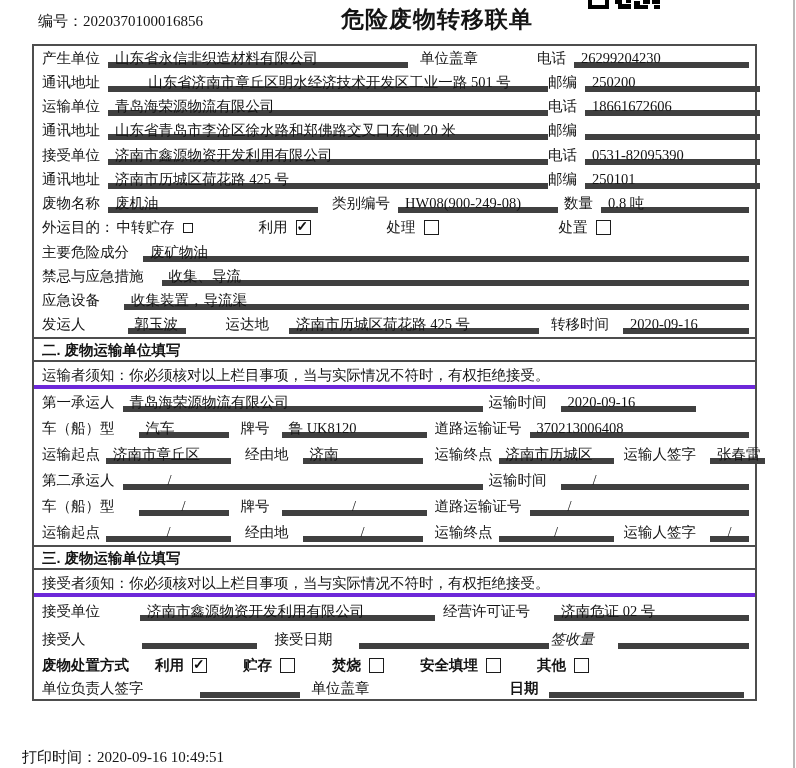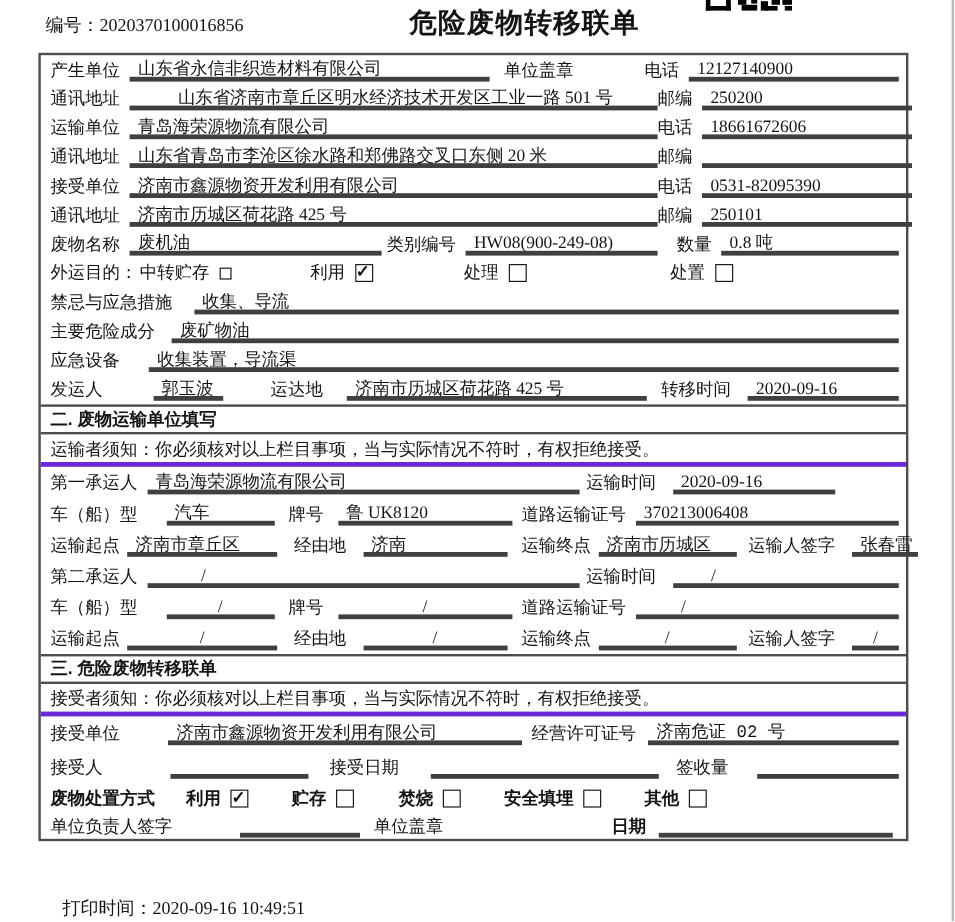"山东省永信非织造材料有限公司" .val { border-bottom: 4px solid #404040 -> 6px solid #404040 }
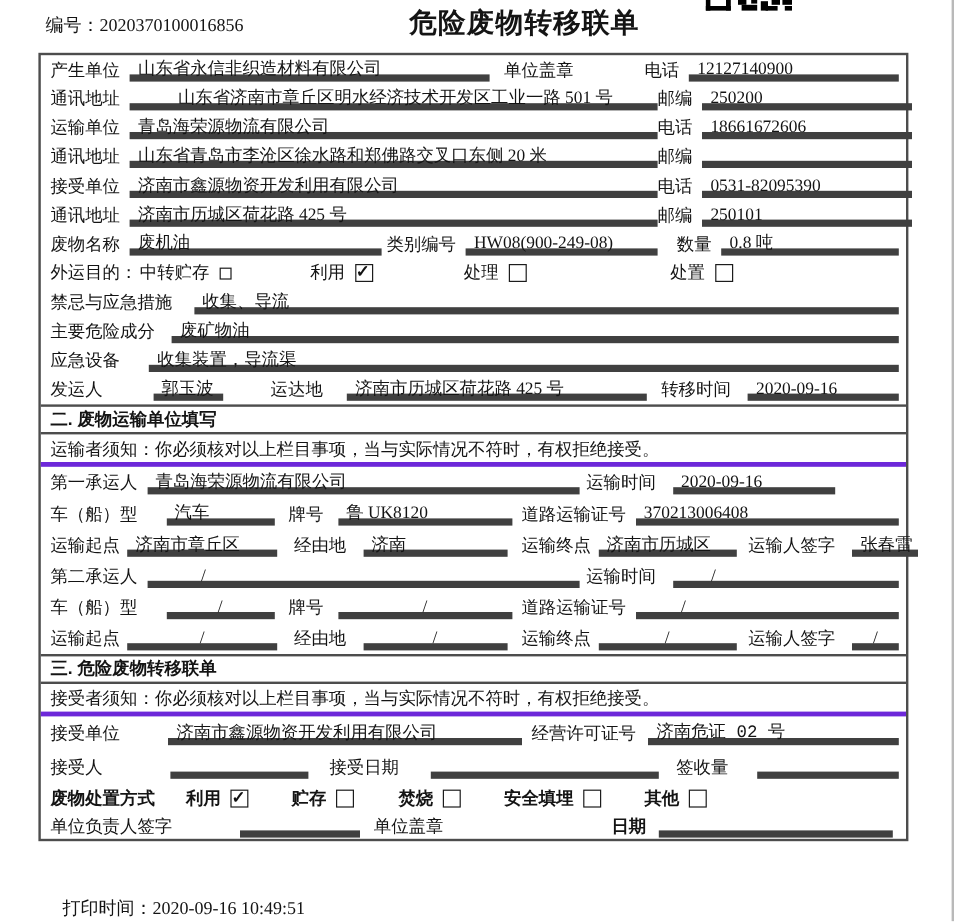"12127140900" span.val { text: 12127140900 -> 26299204230 }
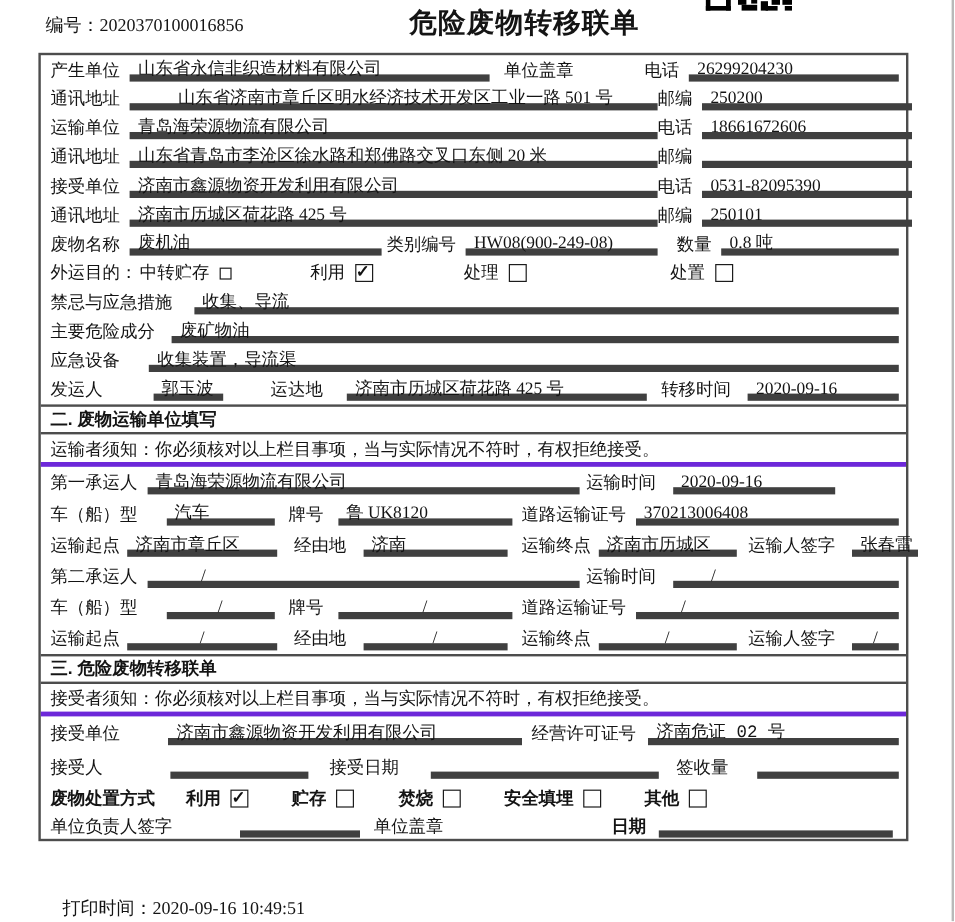"类别编号" span.lbl { margin-left: 4px -> 14px }
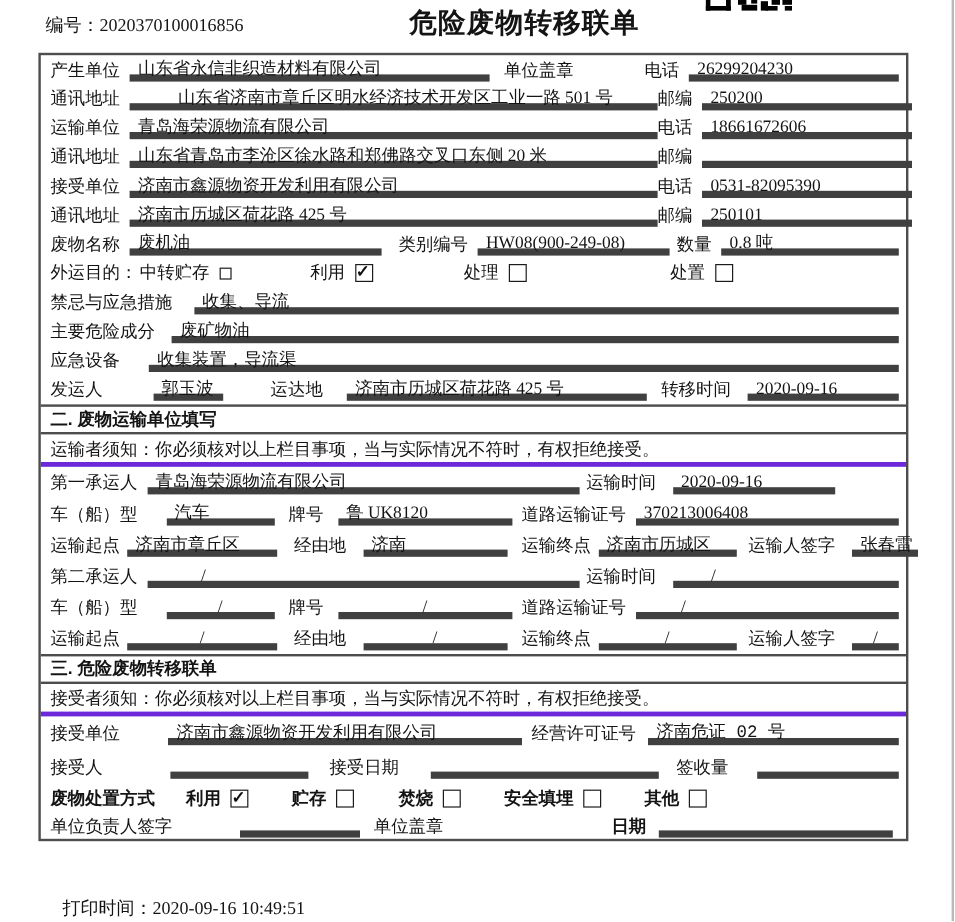"禁忌与应急措施" div.row { order: before "主要危险成分" -> after "主要危险成分" }
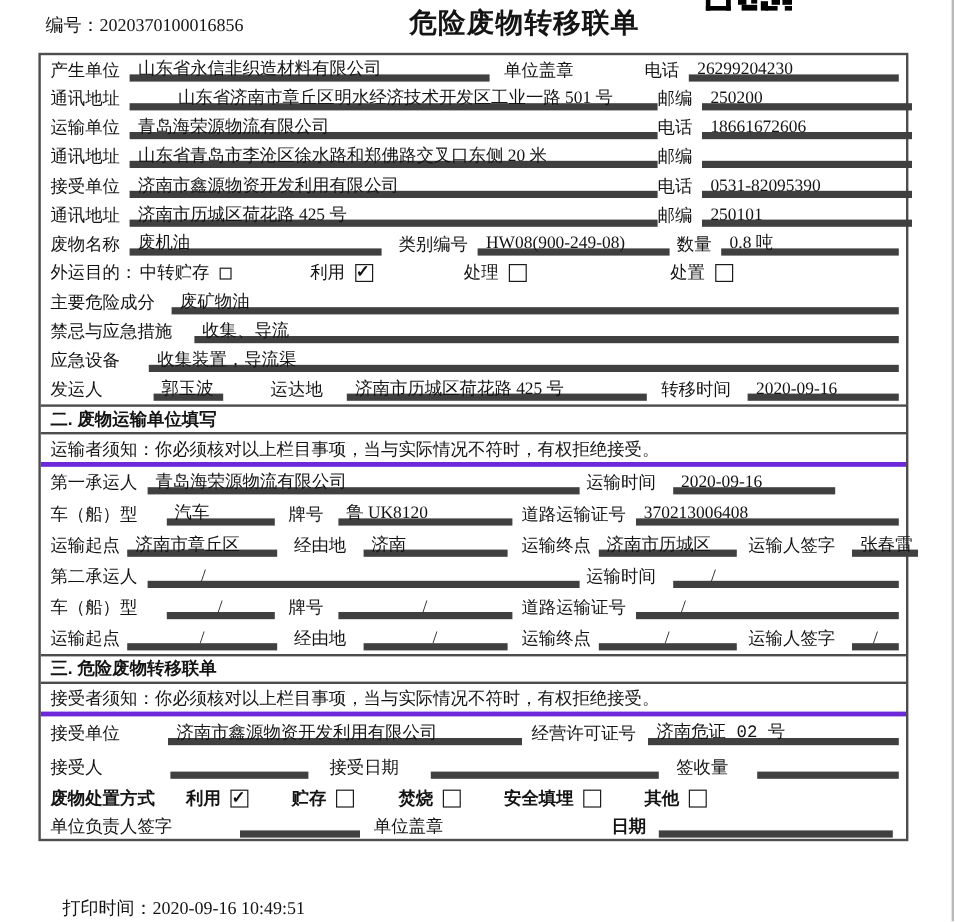"三. 危险废物转移联单" div.sec-title { text: 危险废物转移联单 -> 废物运输单位填写 }
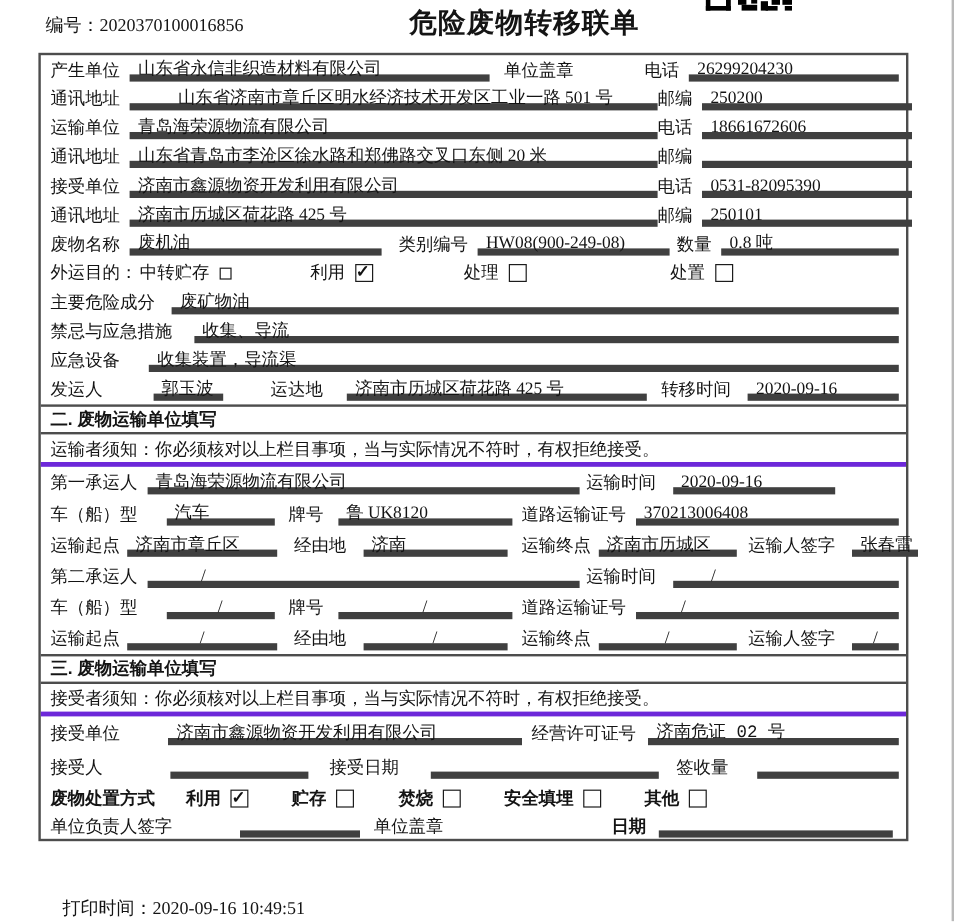"济南危证 02 号" span.val { font-family: Liberation Mono, monospace -> none; margin-left: 10px -> 24px }
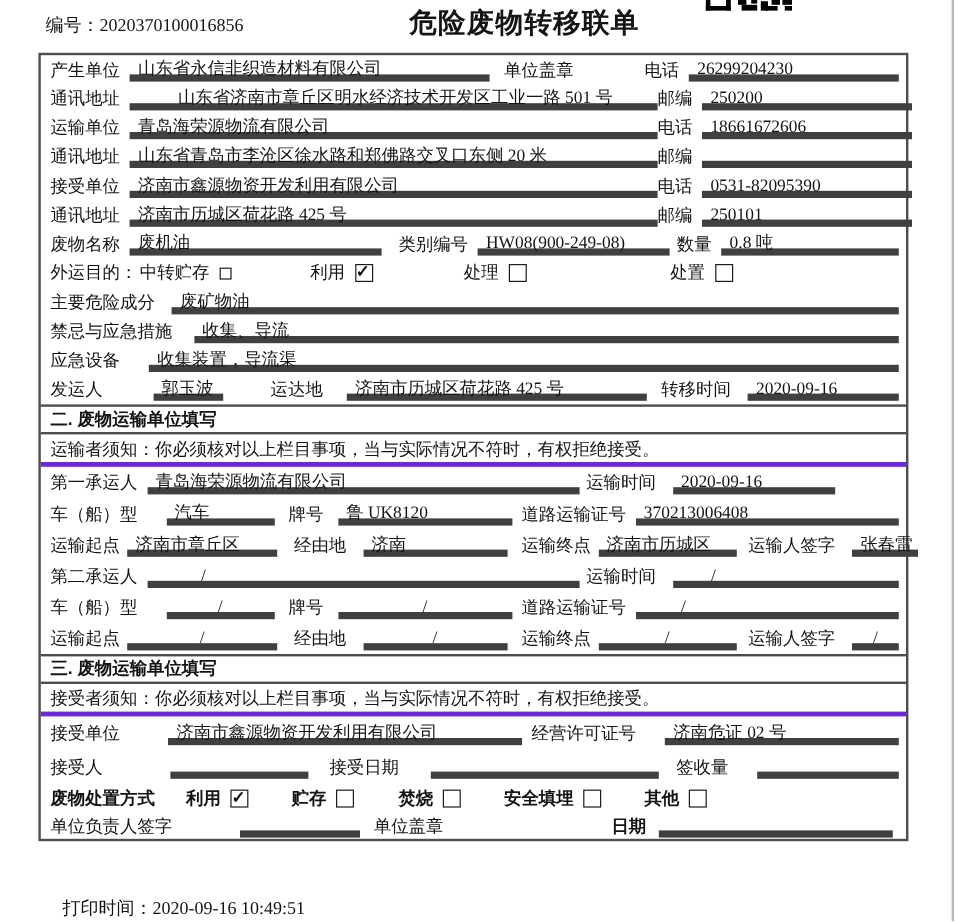"签收量" span.lbl { font-style: none -> italic; margin-left: 15px -> 2px }
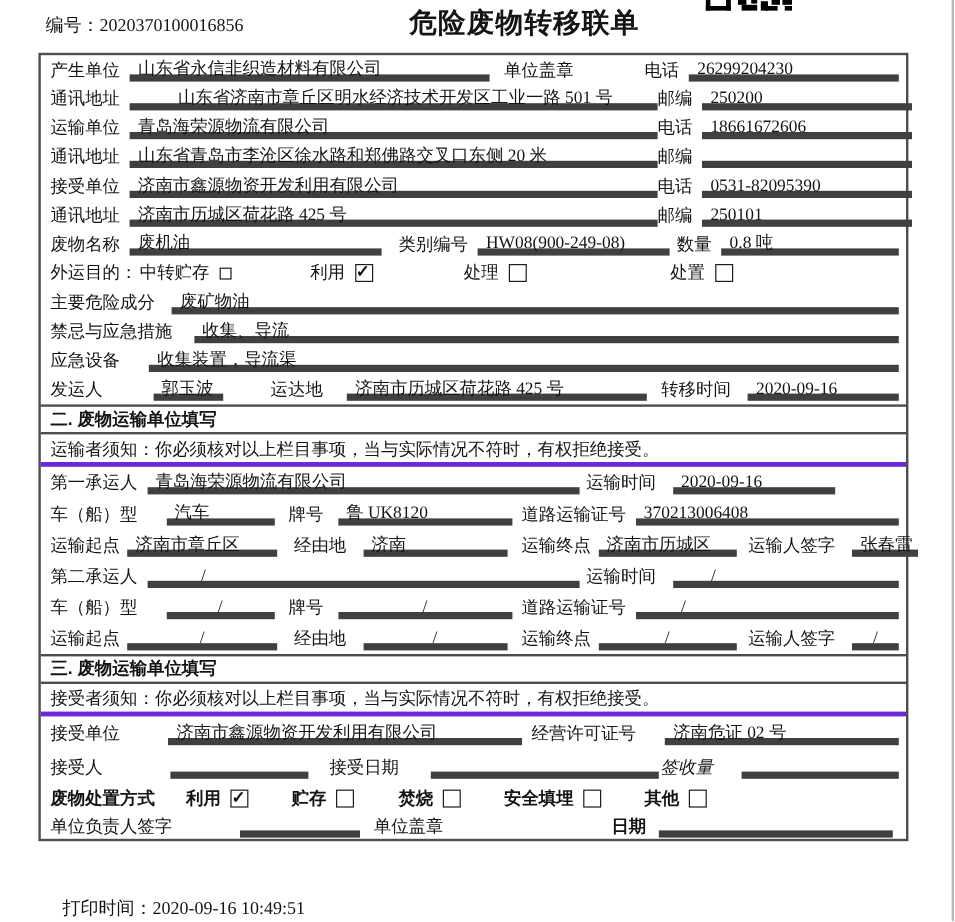"打印时间：2020-09-16 10:49:51" .print-line { left: 52px -> 22px }
